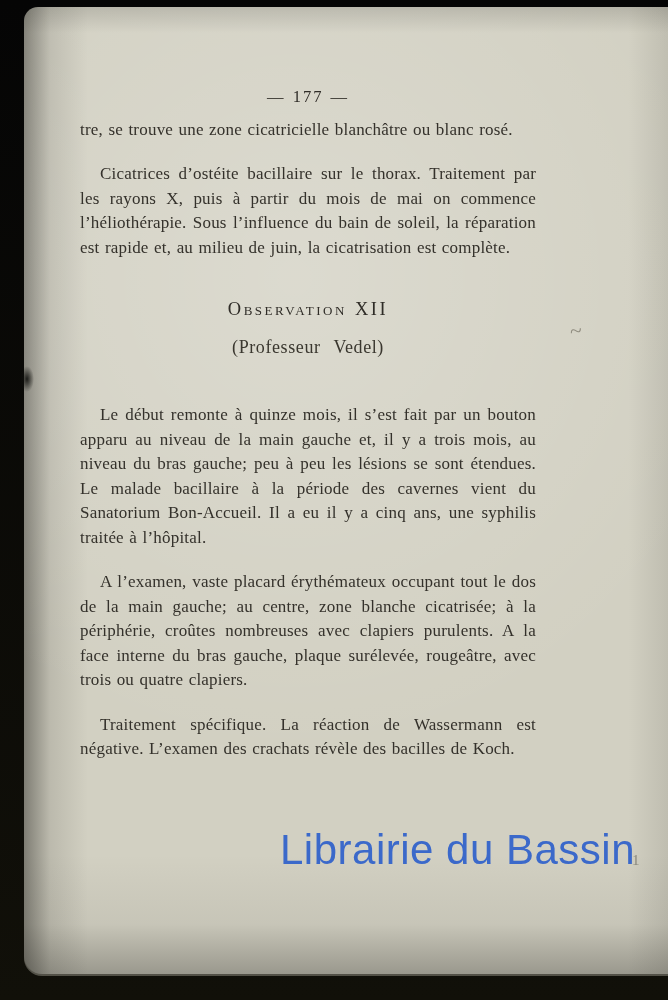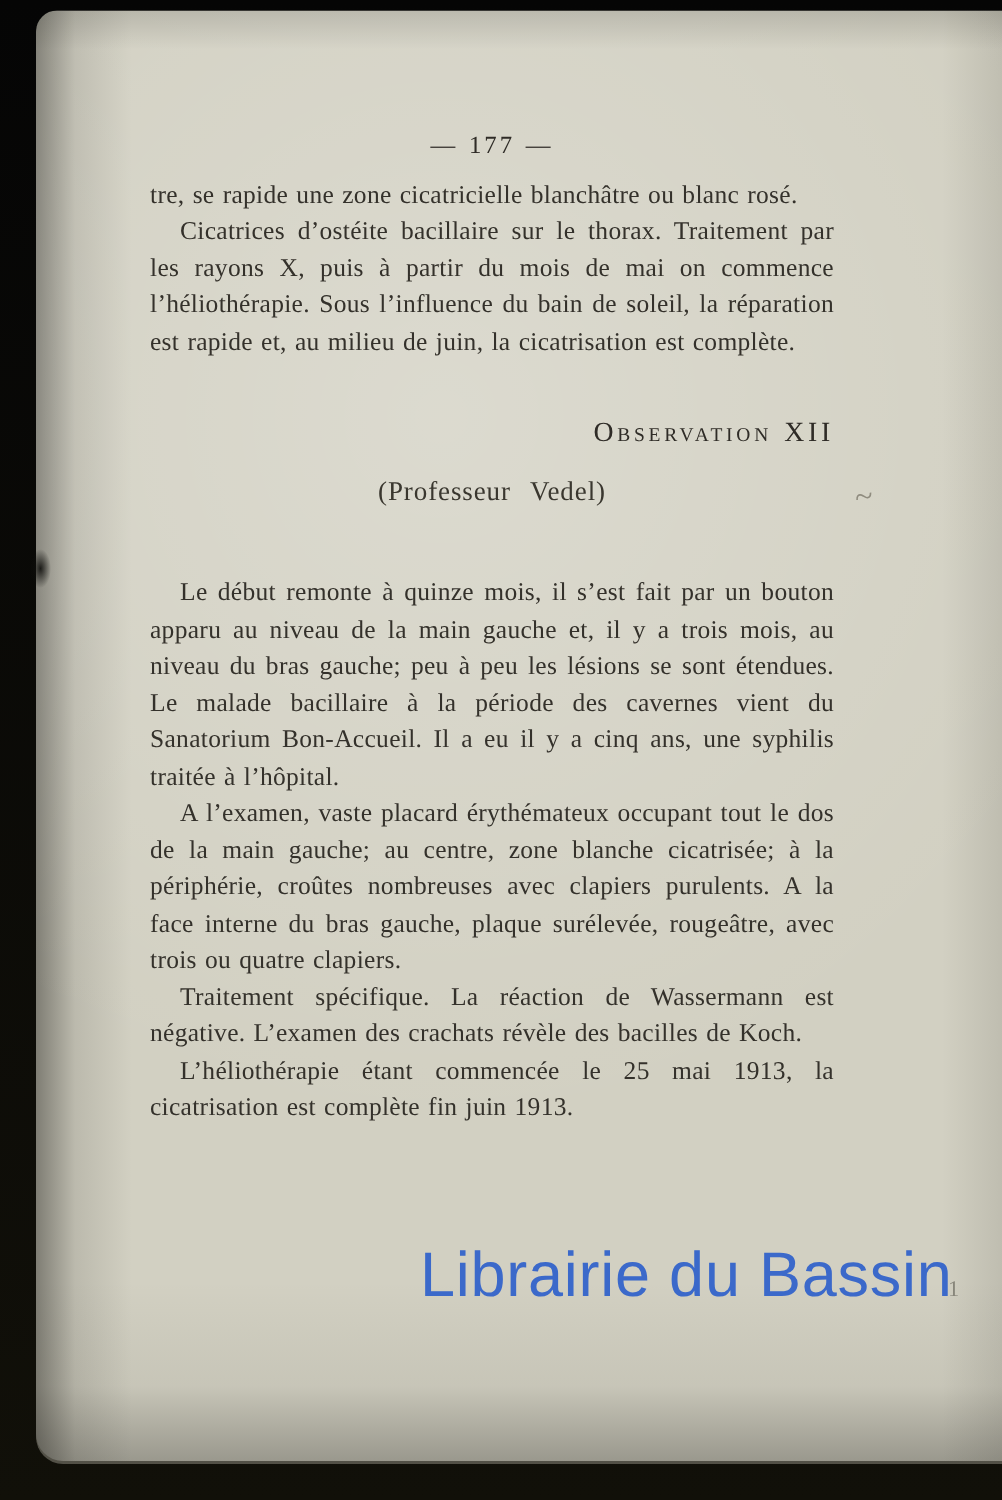"— 177 —" .page { padding-left: 20px -> none }
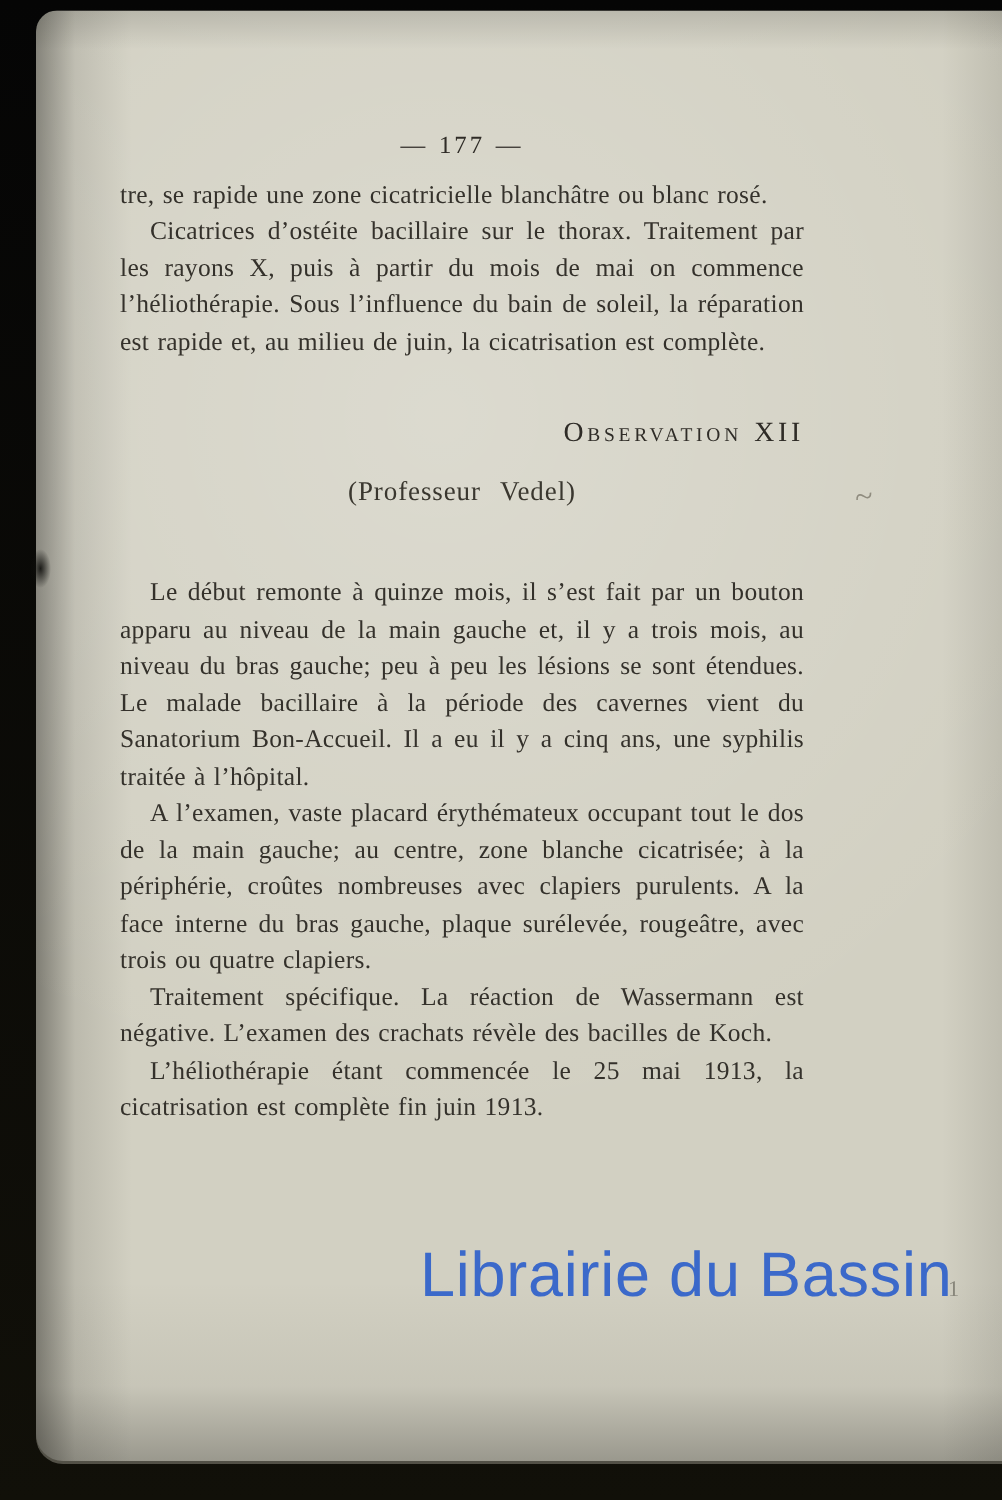"tre, se rapide une zone" p.para { text: rapide -> trouve }
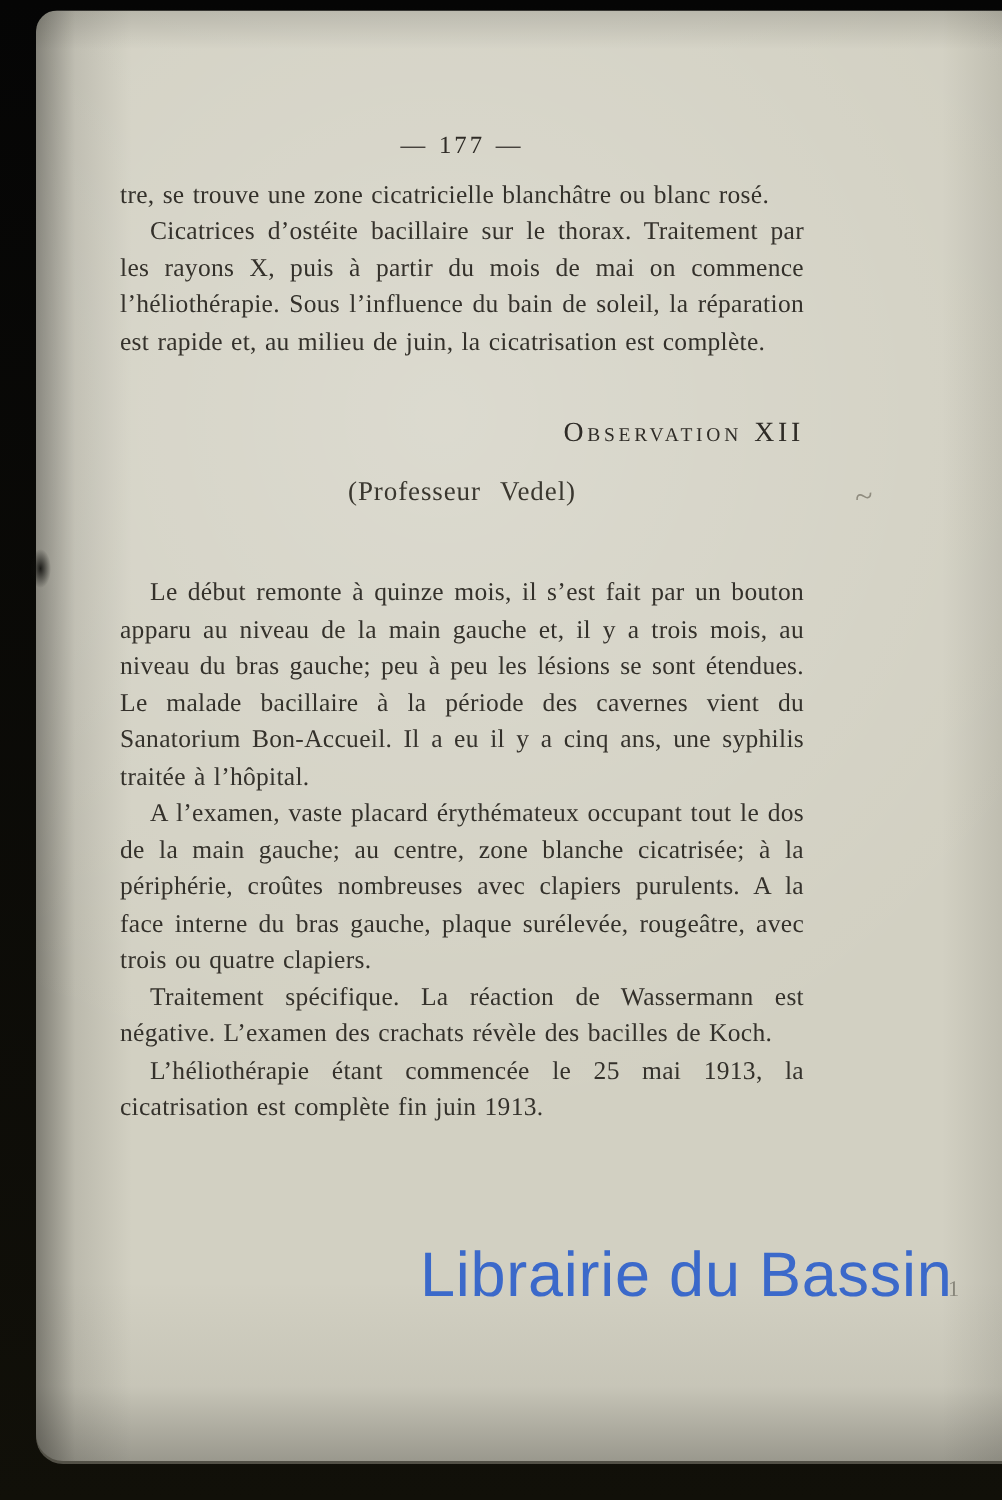"Cicatrices d’ostéite bacillaire sur le" .para.indent { margin-top: none -> 20px }
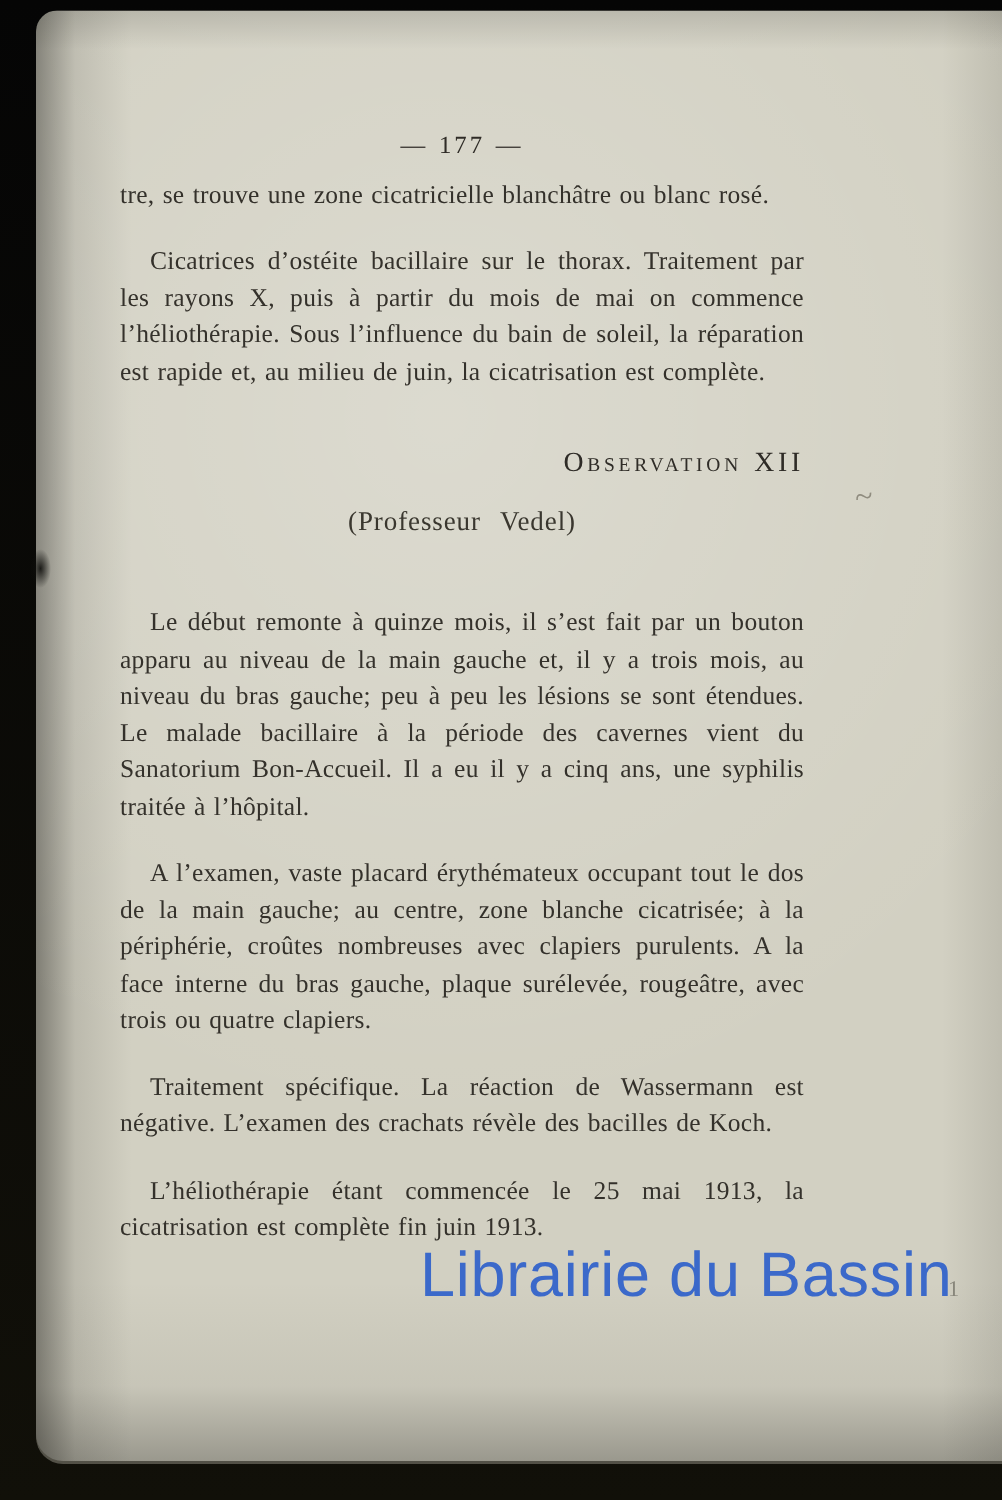"Observation XII" .heading { text-align: right -> center }
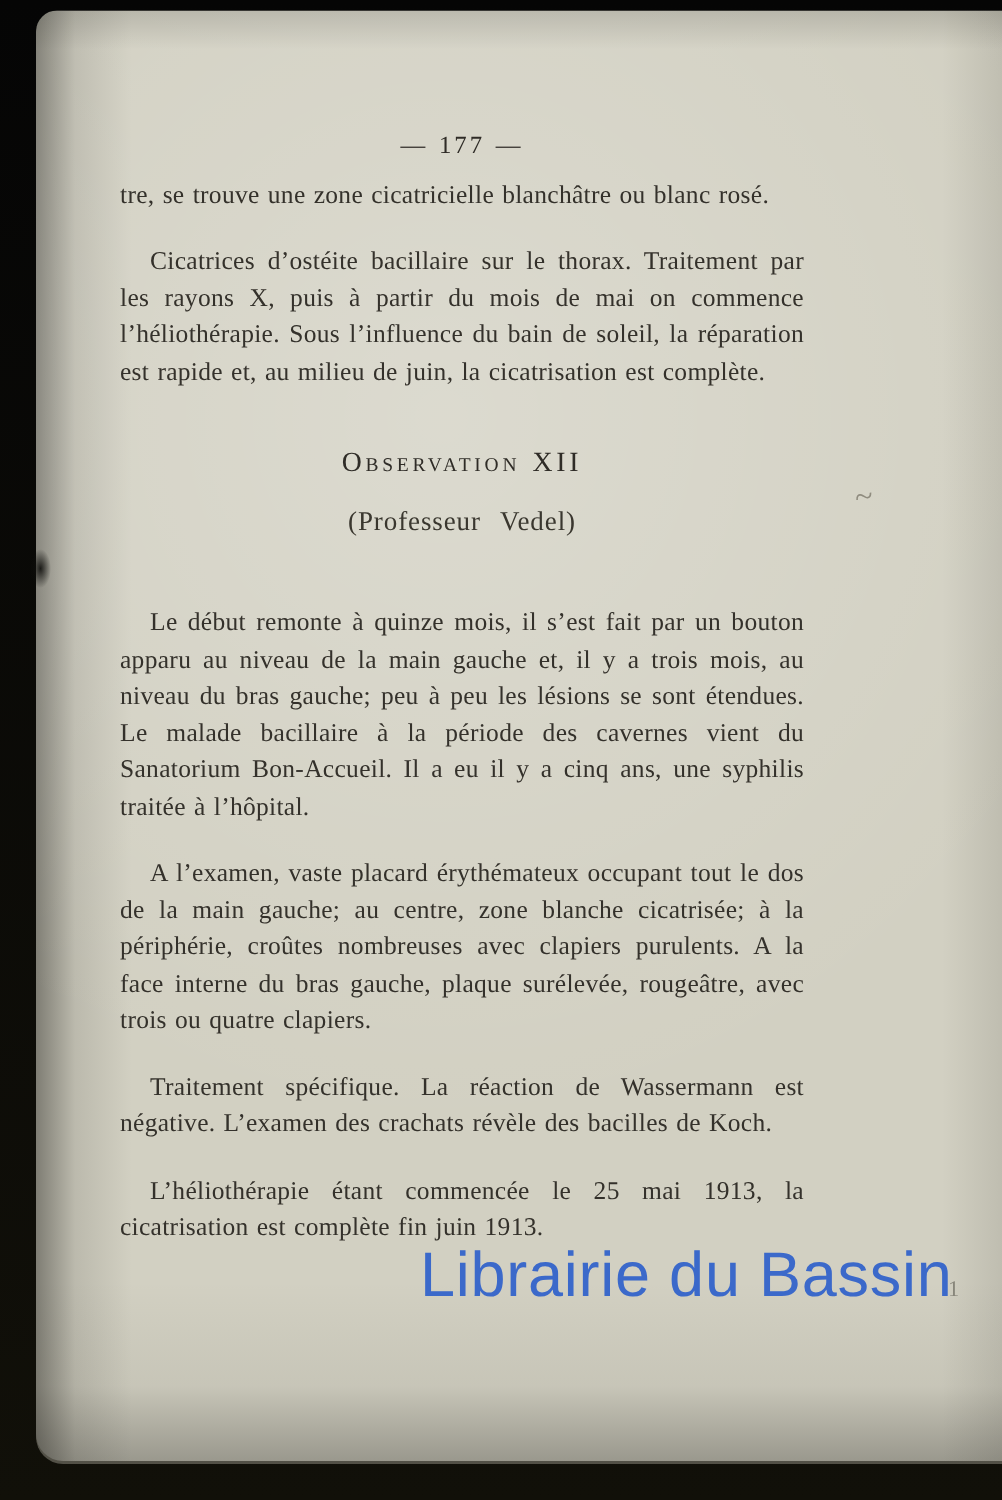"L’héliothérapie étant commencée le 25" p.para { html: <p>L’héliothérapie étant commencée le 25 mai 1913, la cicatrisation est complète fin juin 1913.</p> -> none }
